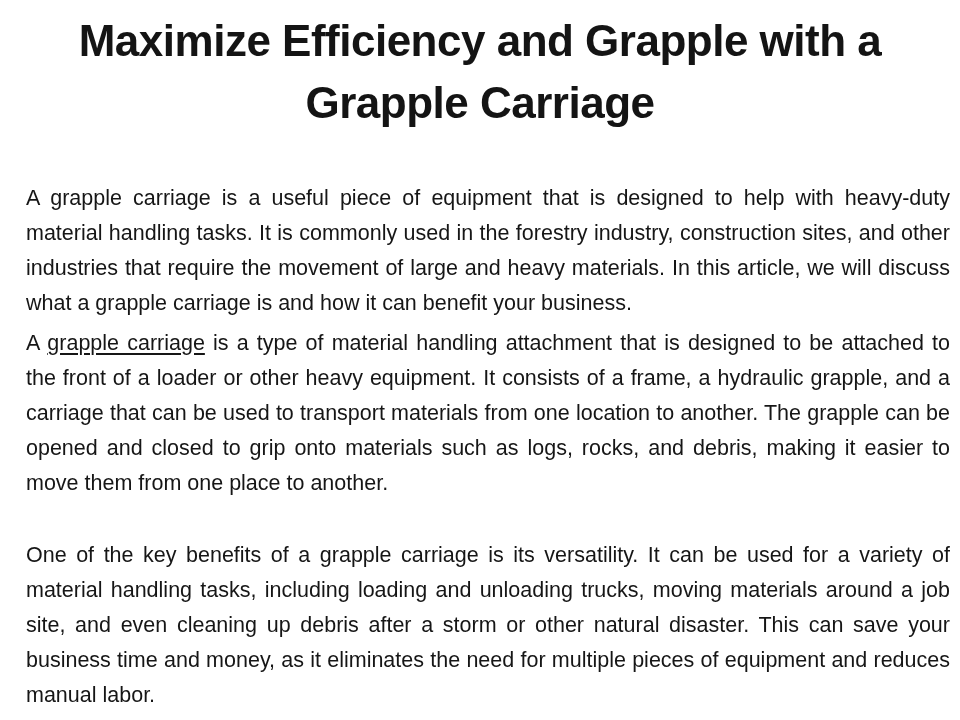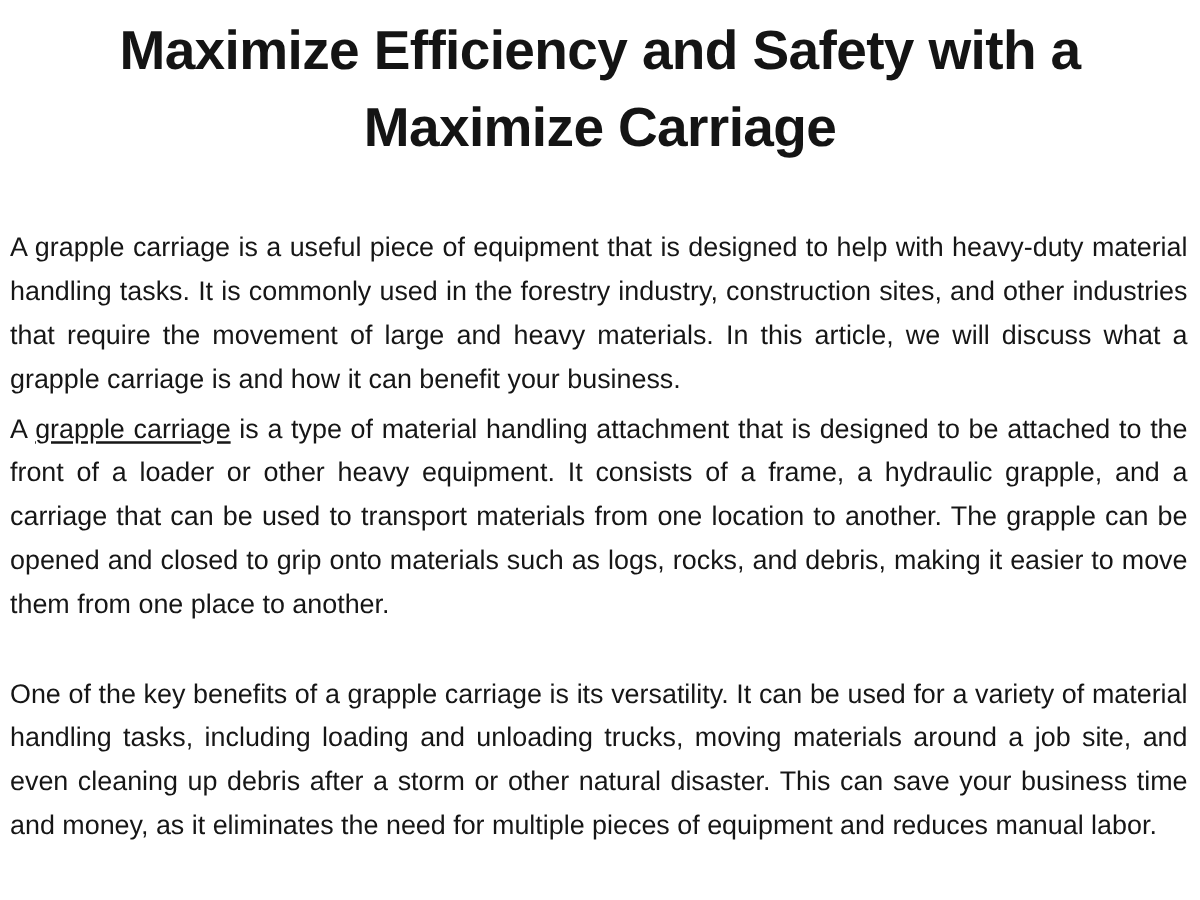"Maximize Efficiency and Safety with" h1.title { text: Safety with a Maximize -> Grapple with a Grapple }
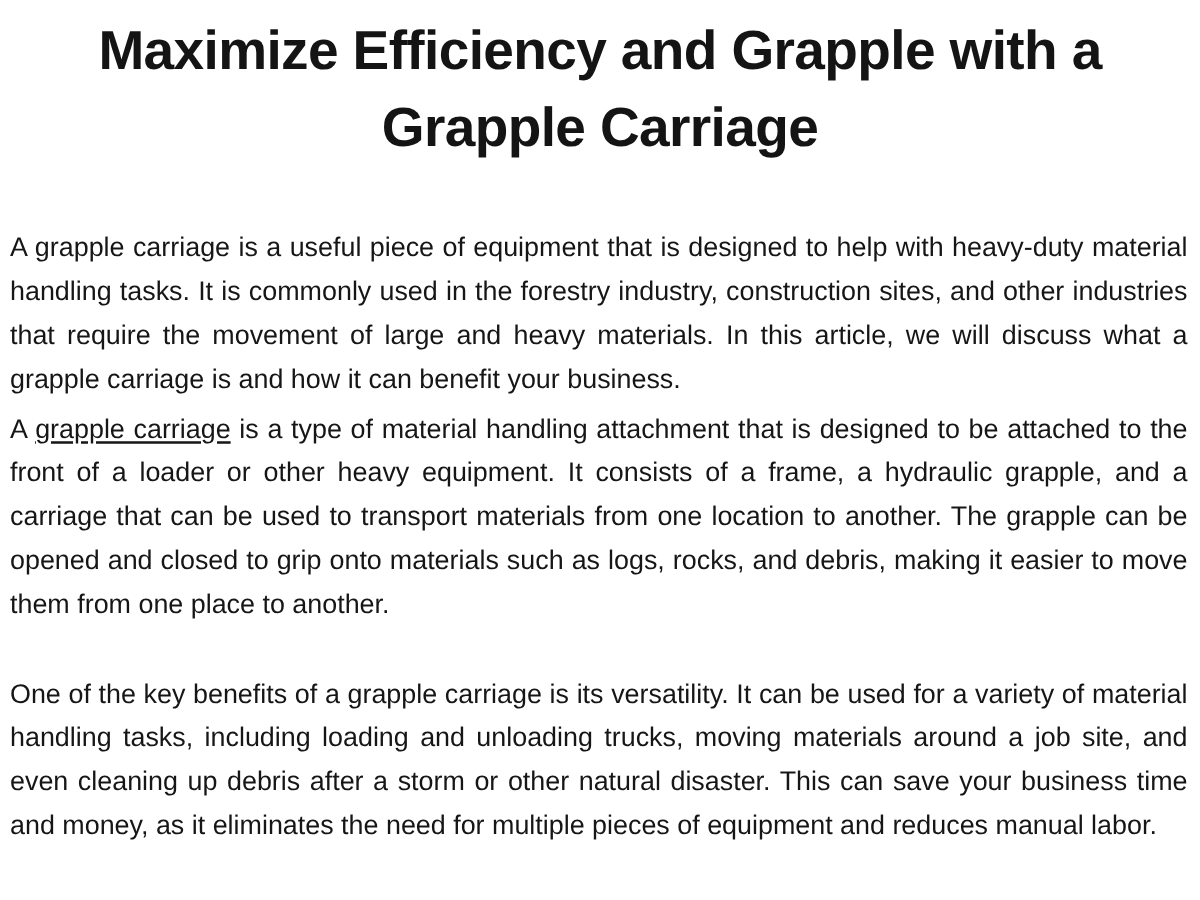"A grapple carriage is a" .content { margin: 47px 10px 0 8px -> 47px 10px 0 26px }
